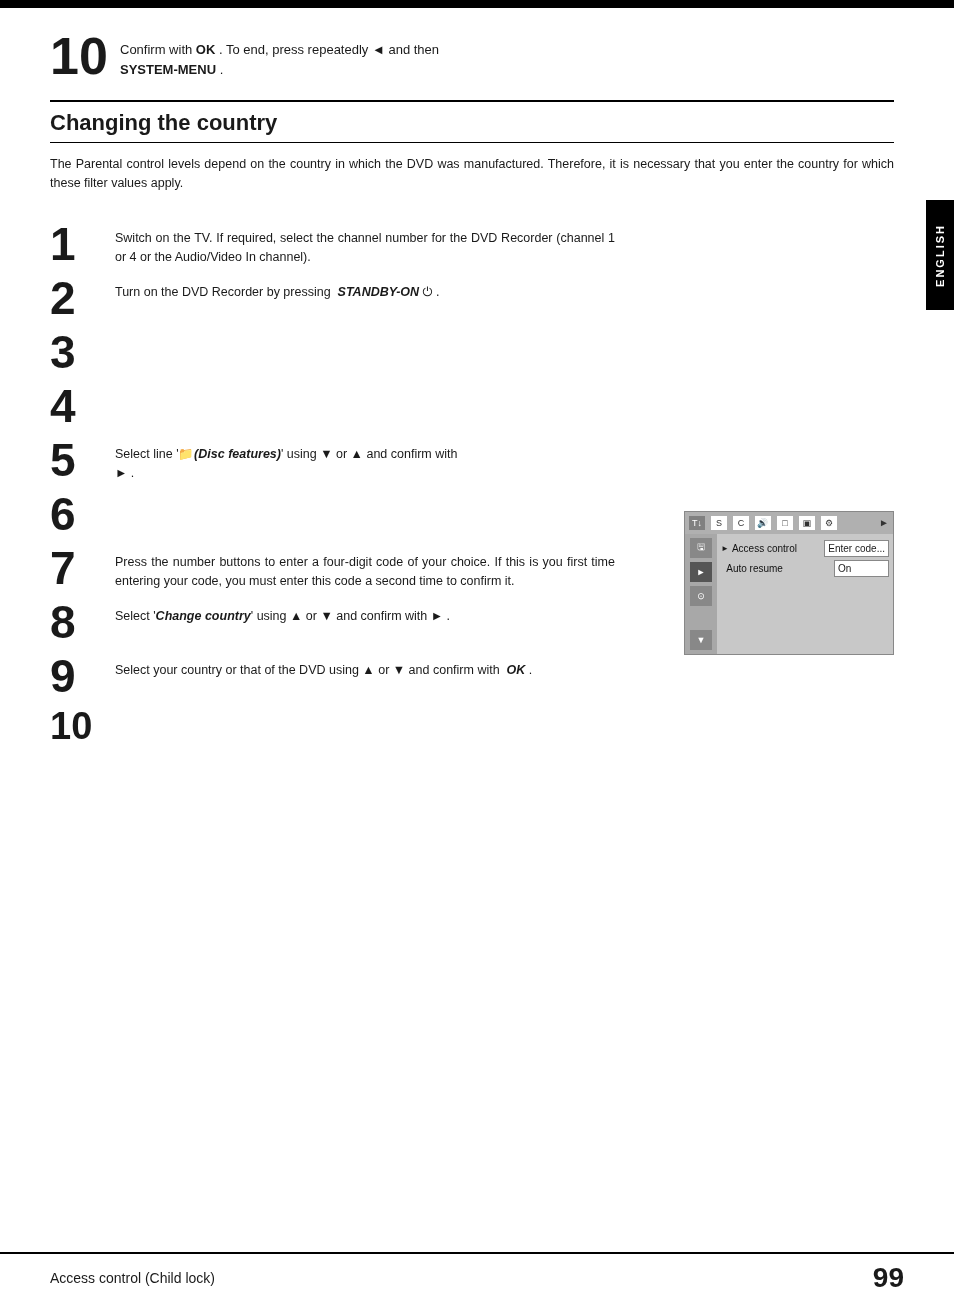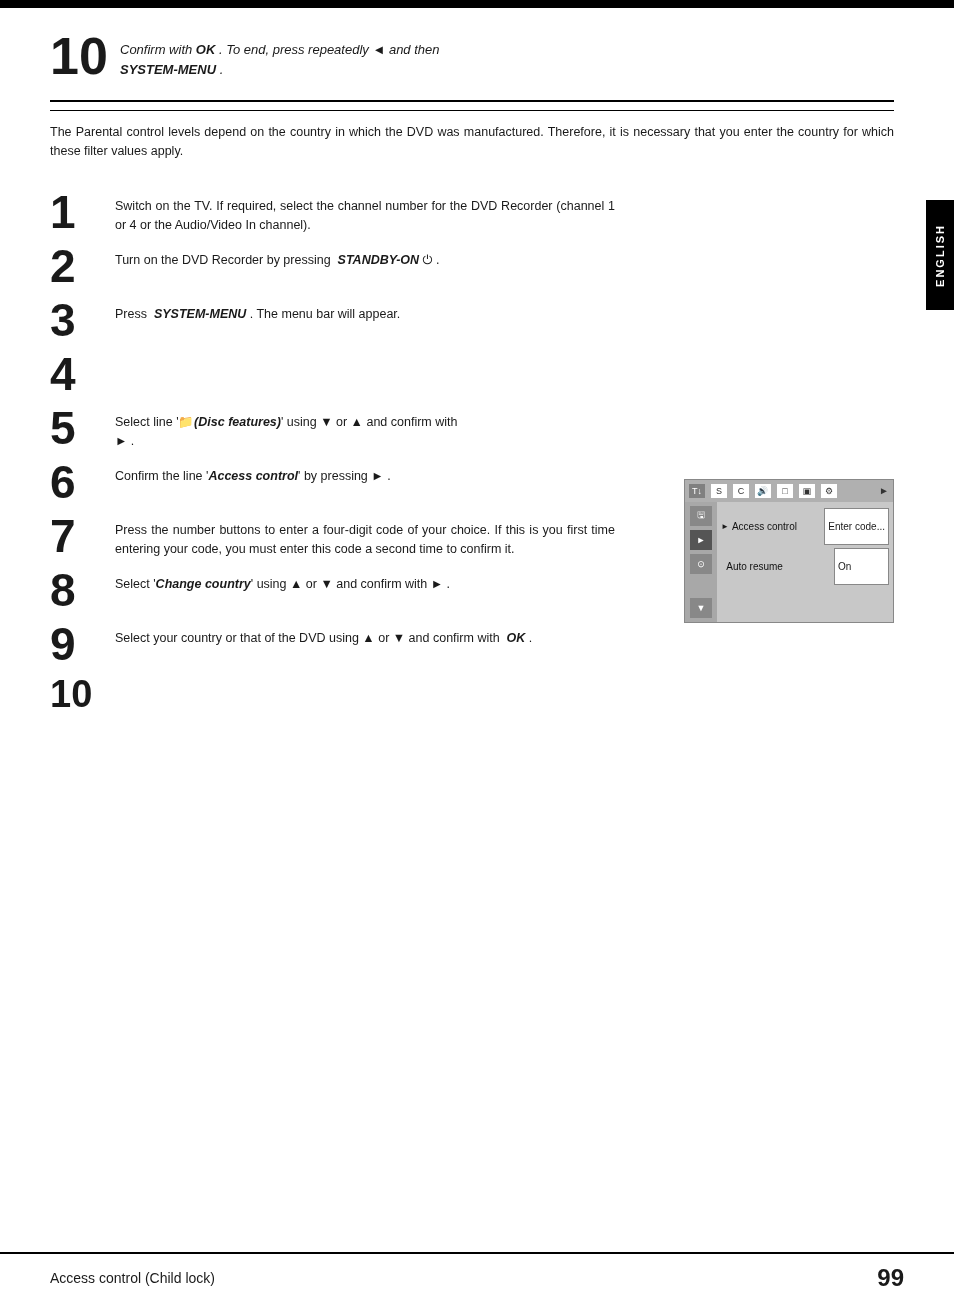"Confirm with OK . To" .top-step-text { font-style: italic -> none }
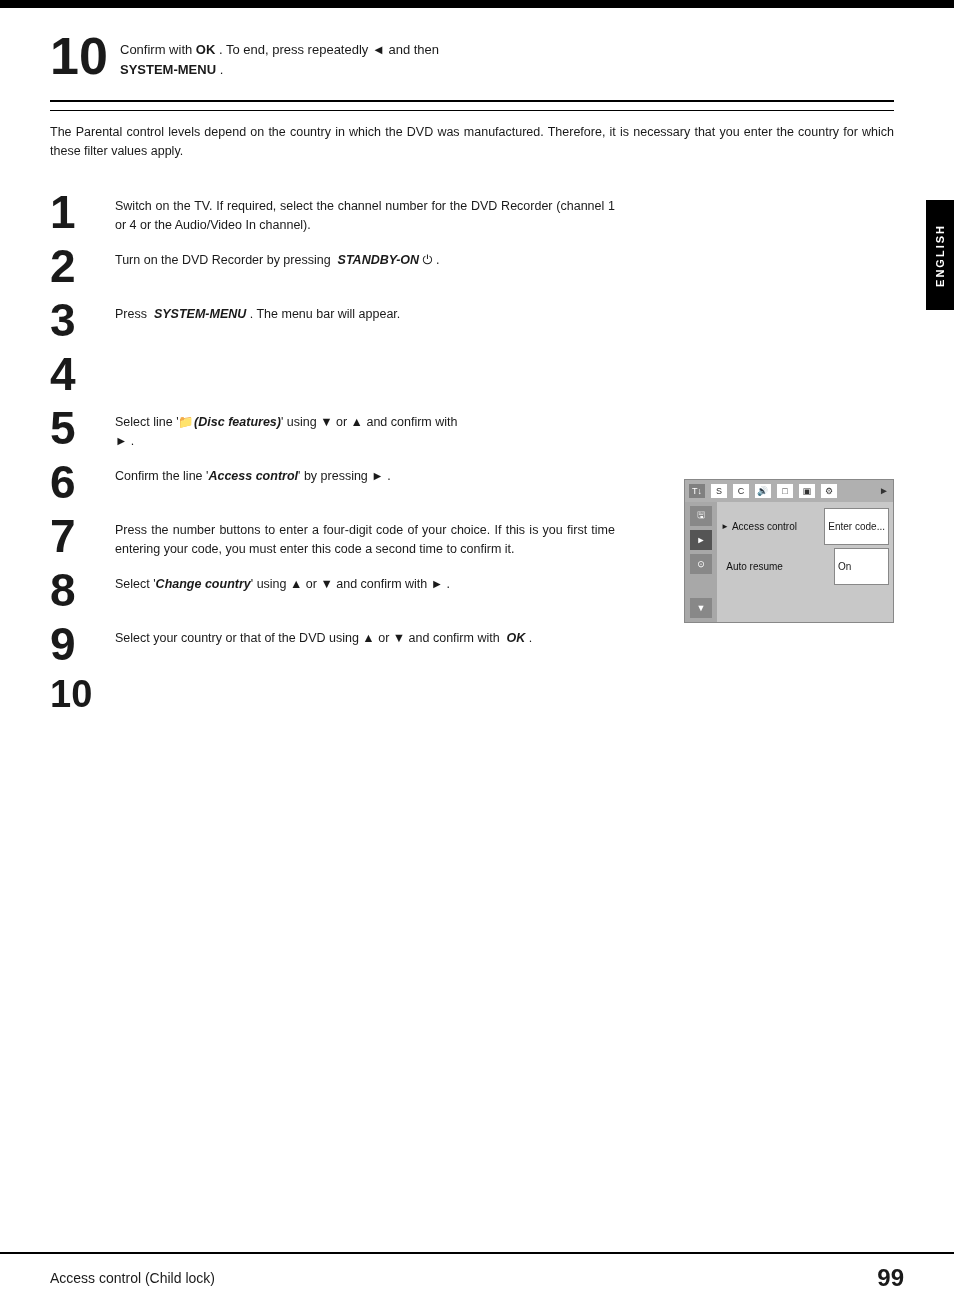"Changing the country" div.section-title { html: none -> <div>Changing the country</div> }
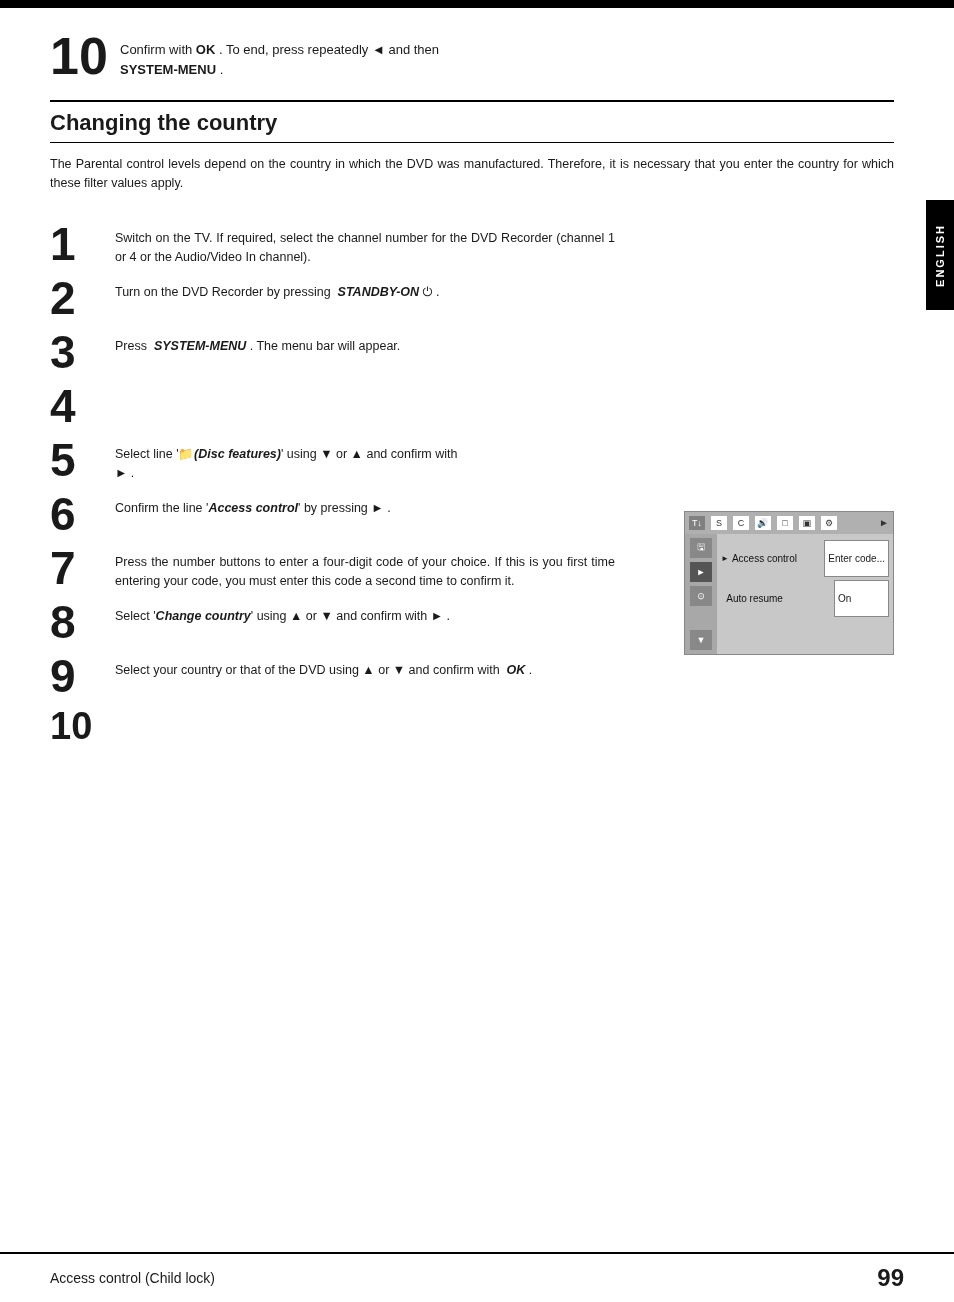"Press SYSTEM-MENU . The menu" div.step-text { html: <div> Press &nbsp;<strong>SYSTEM-MENU</strong> . The menu bar will appear. </div> -> none }
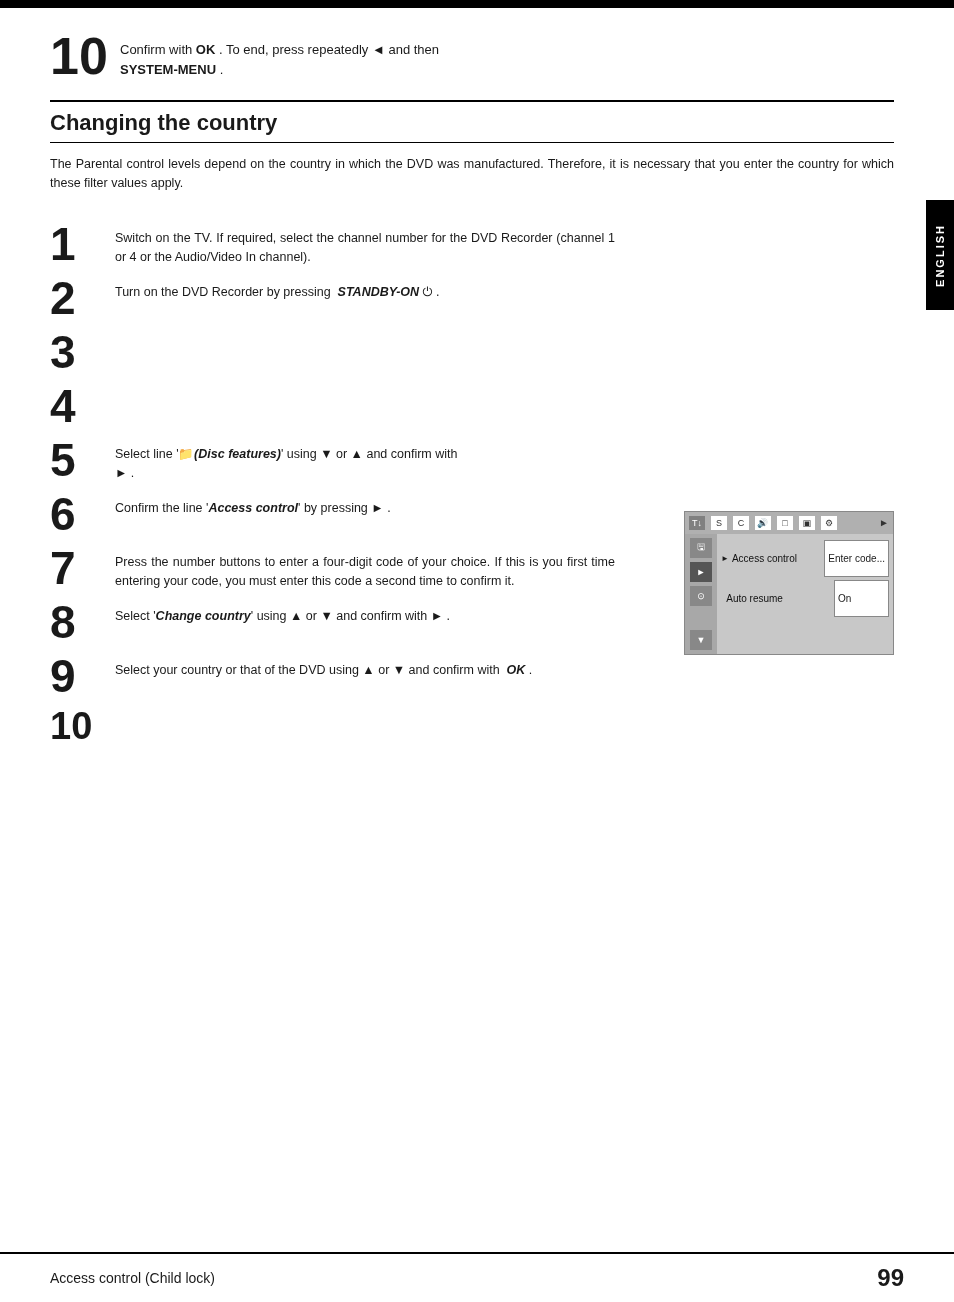"Confirm the line 'Access control'" div.step-text { html: <div> Confirm the line '<em>Access control</em>' by pressing ► . </div> -> none }
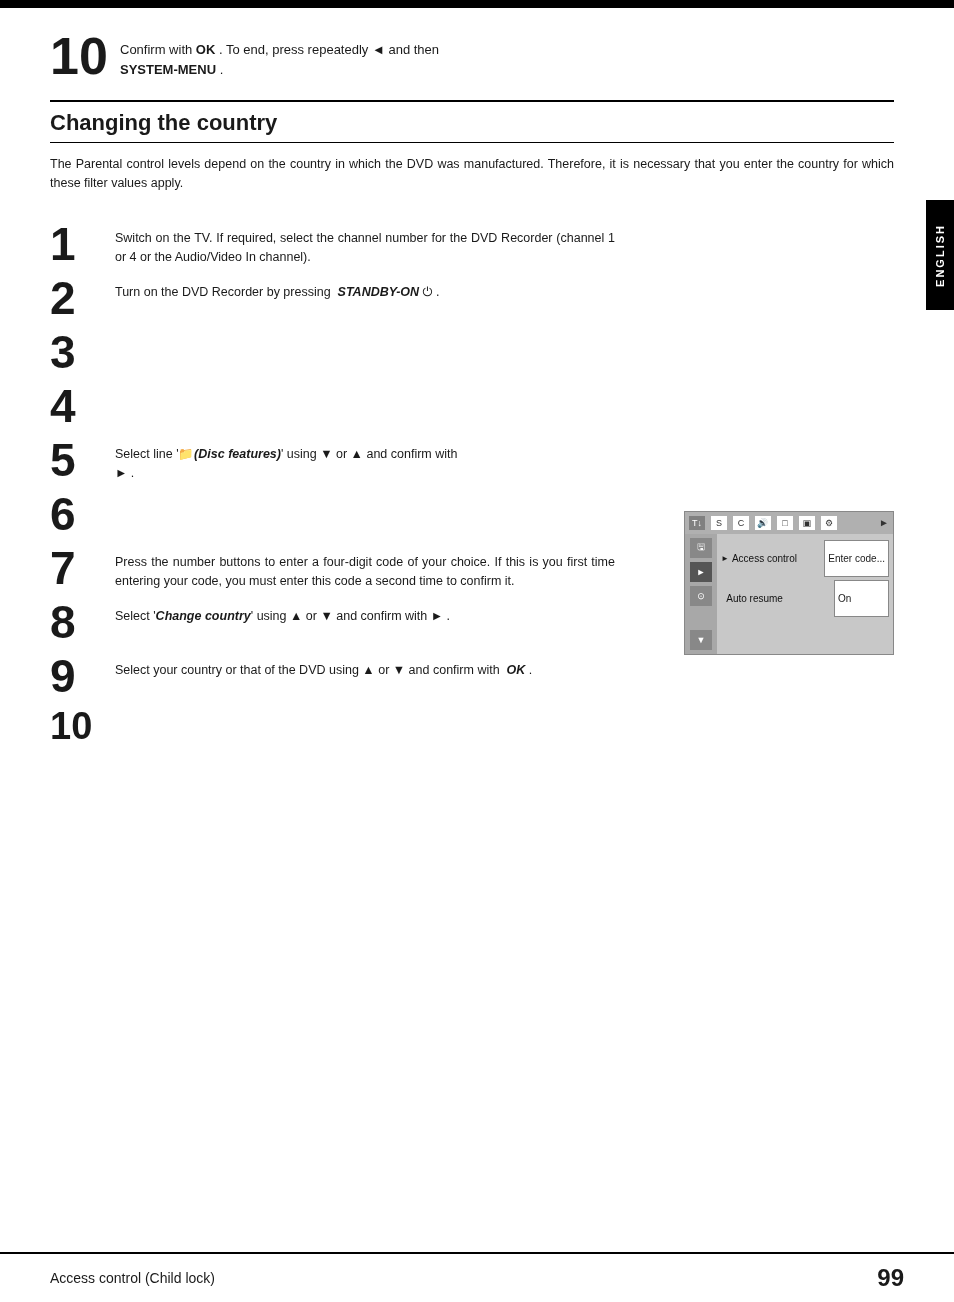"Enter code..." .screen-menu-value { padding: 12px 3px -> 2px 3px }
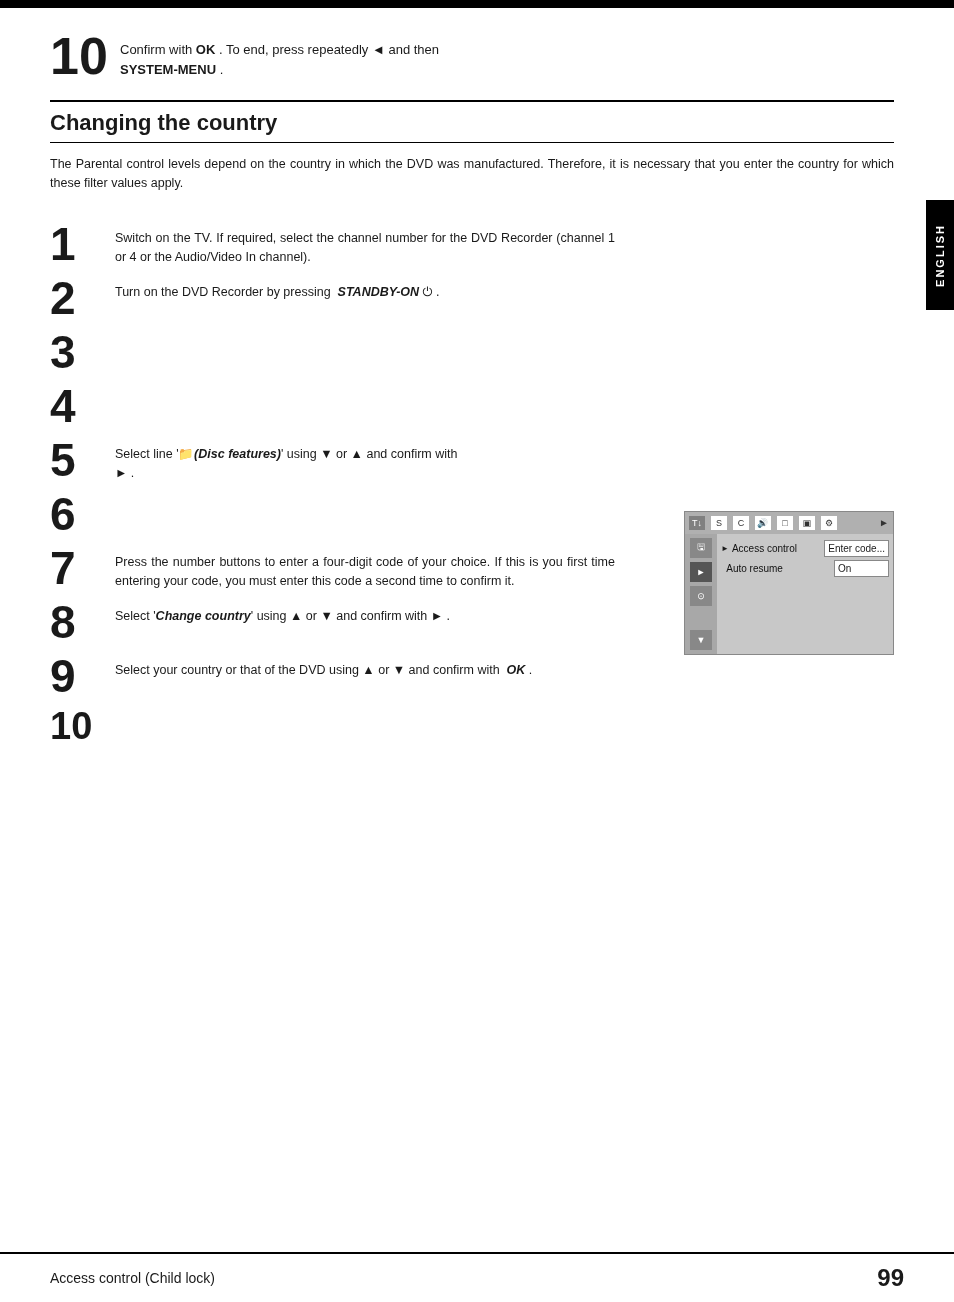"99" .bottom-right { font-size: 24px -> 28px }
